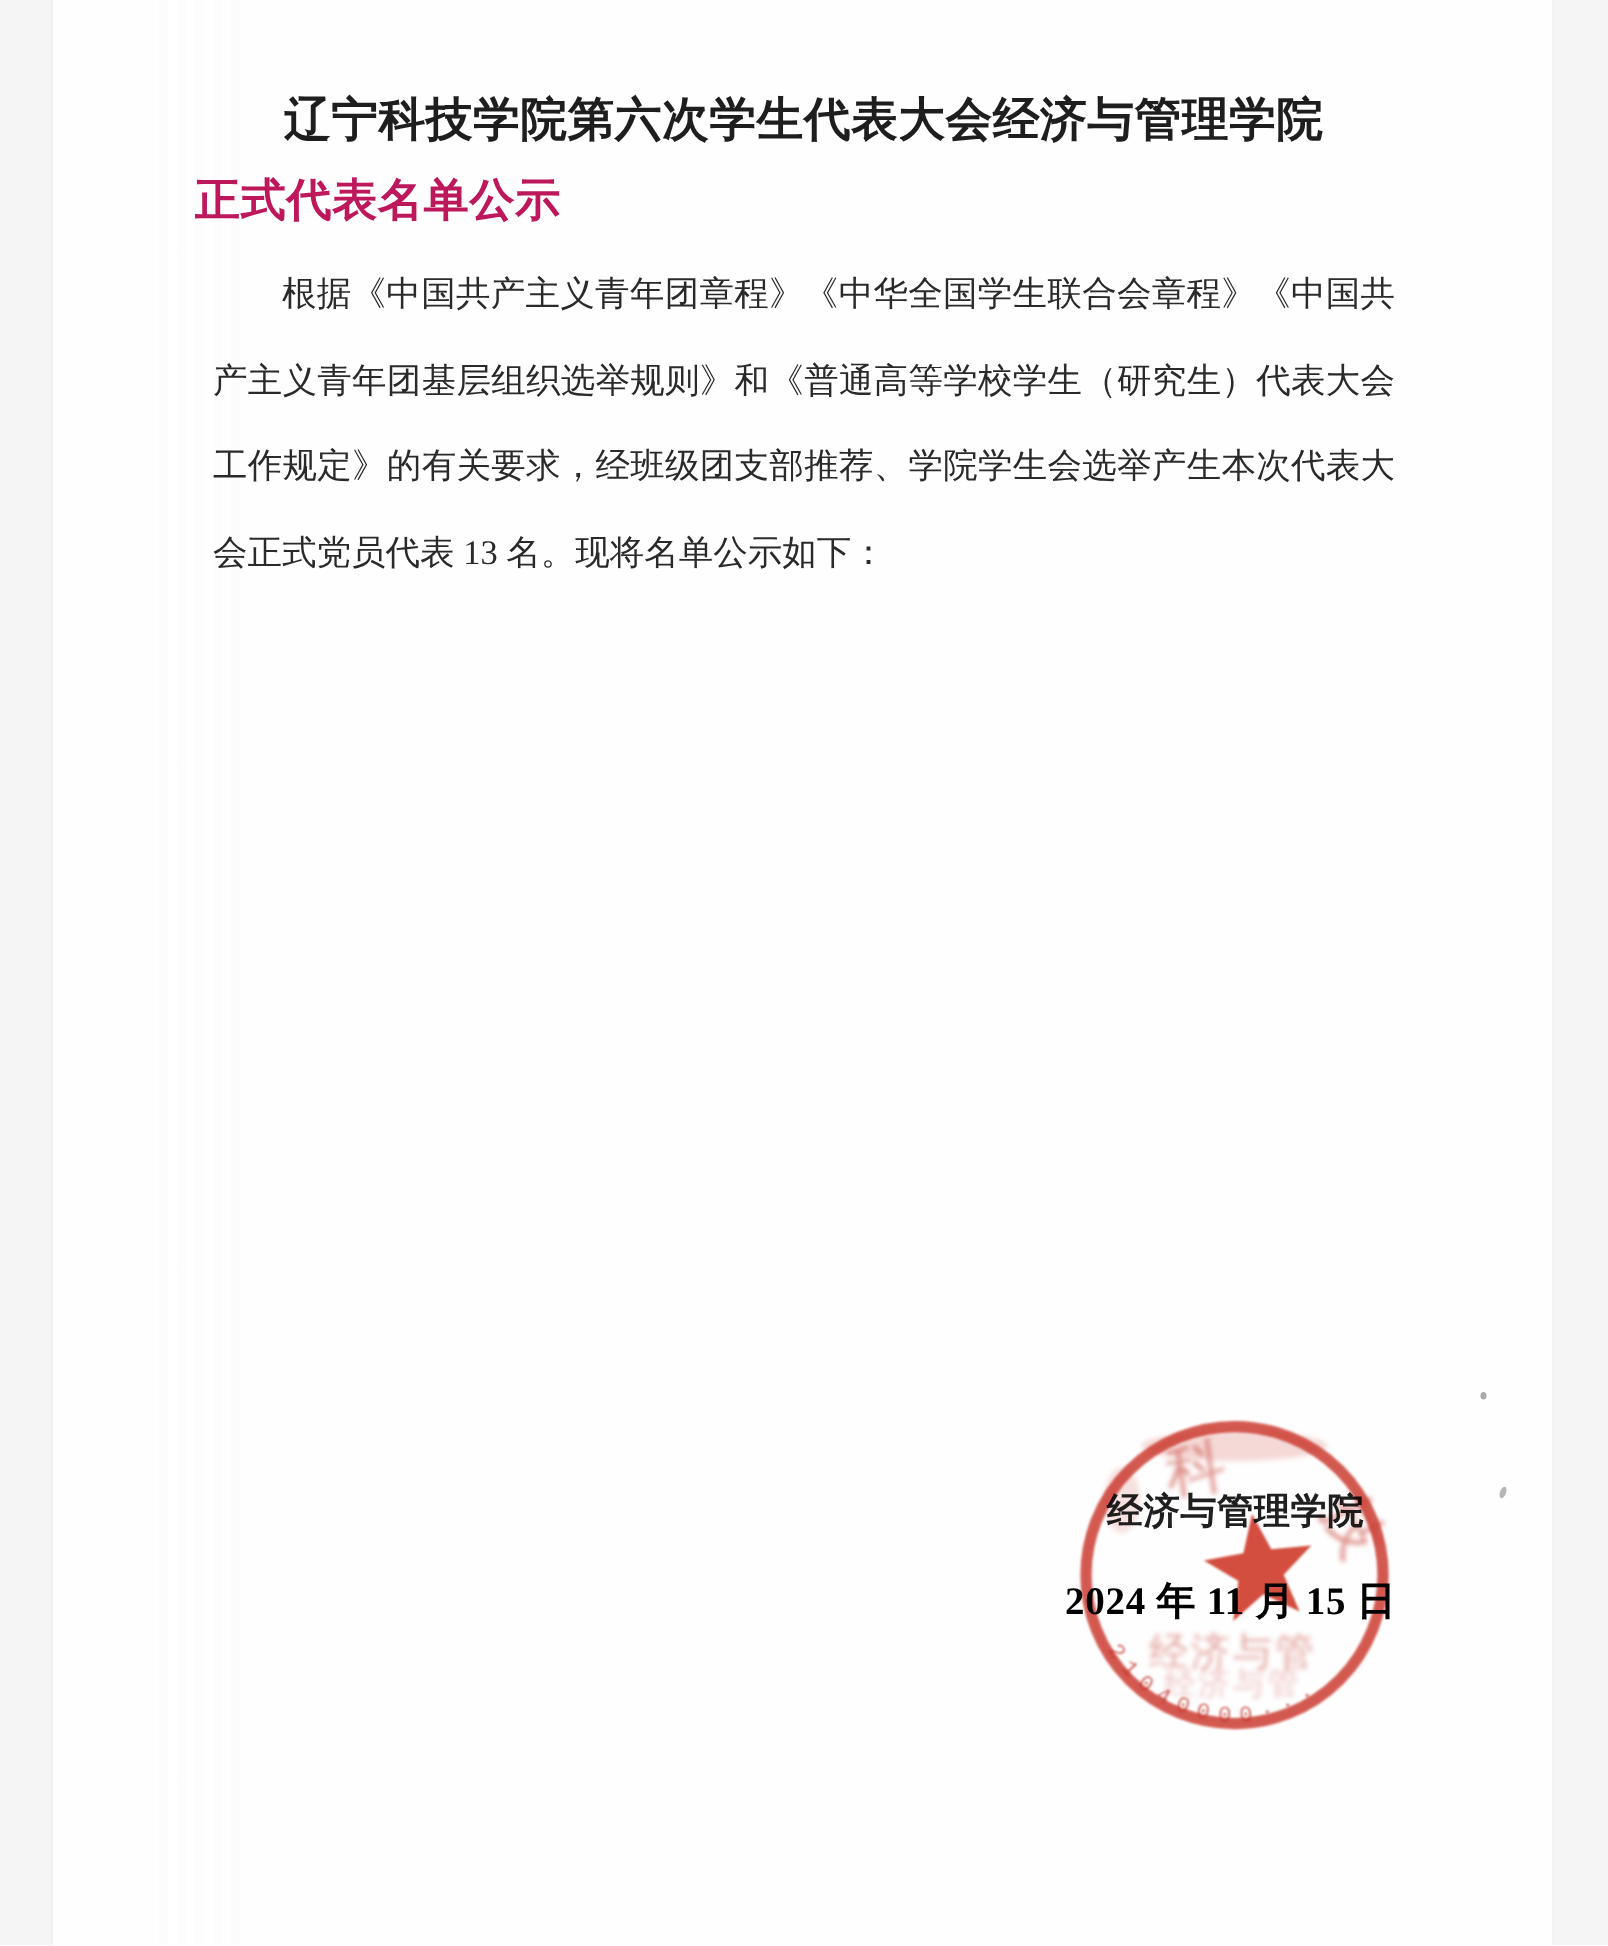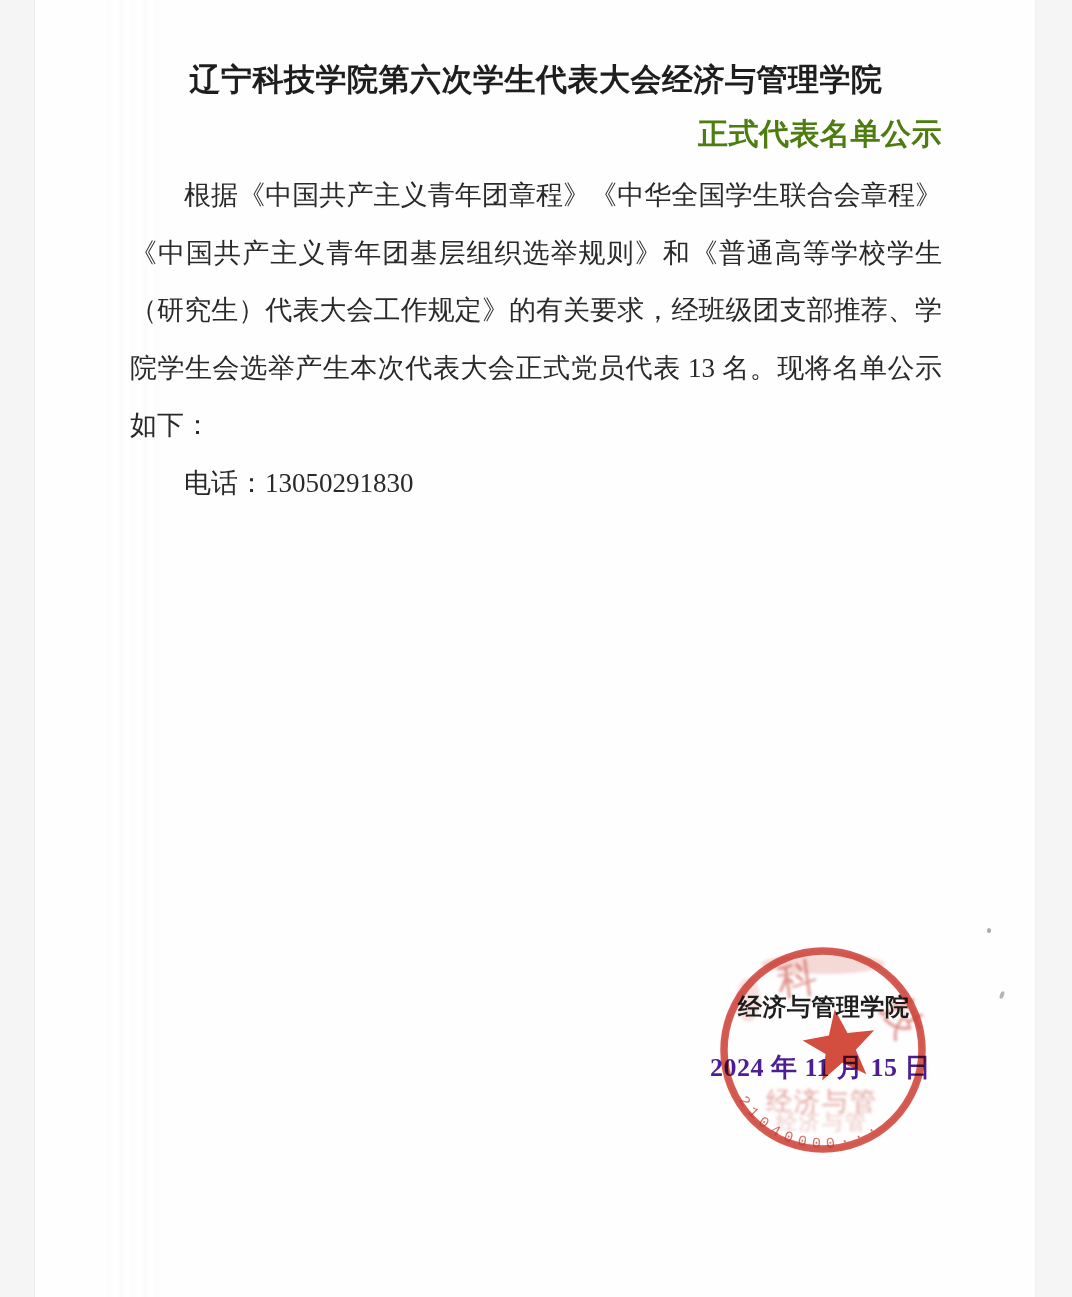"正式代表名单公示" .doc-subtitle { color: #4d7c0f -> #be185d; text-align: right -> left }
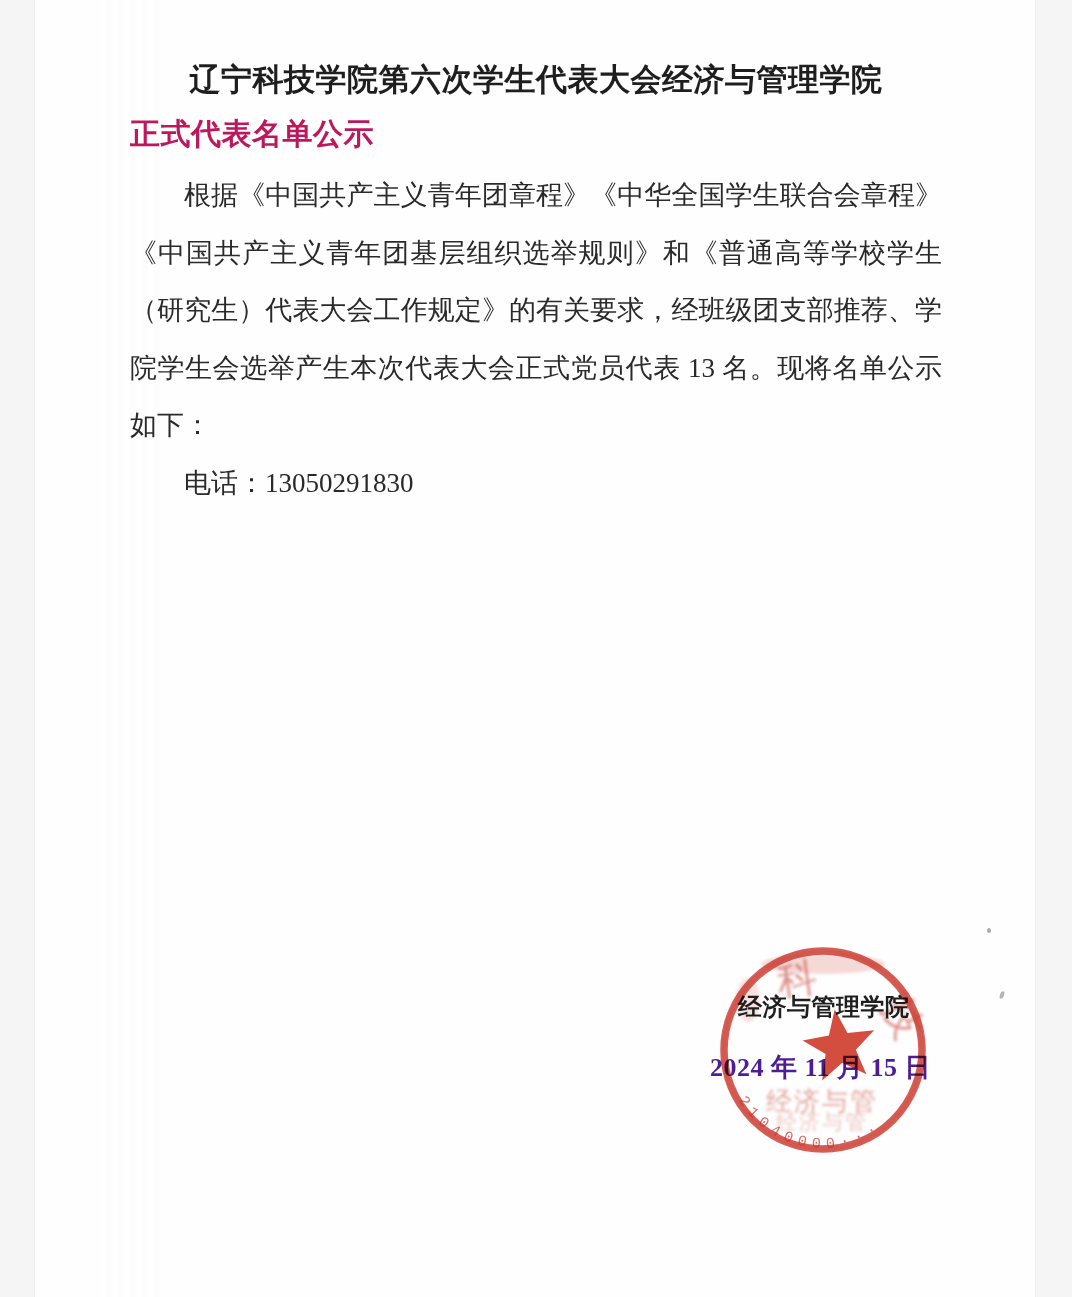"根据《中国共产主义青年团章程》《中华全国学生联合会章程》《中国共产主义青年团基层" .para { font-size: 27px -> 23px; margin: 0 -> 12px }
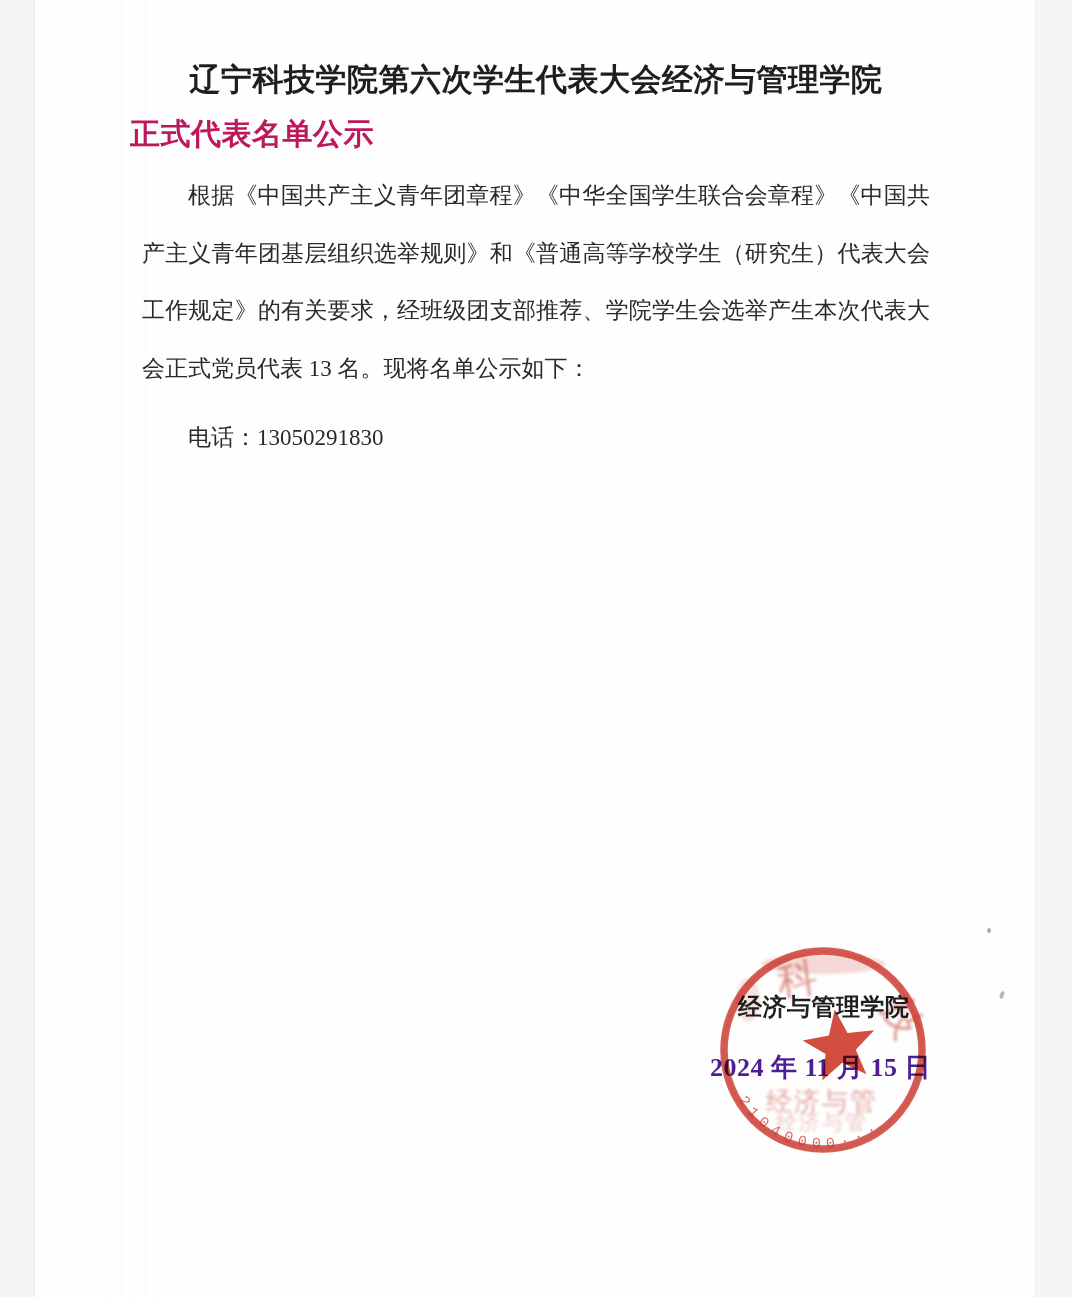"电话：13050291830" p.para { html: <p>电话：13050291830</p> -> none }
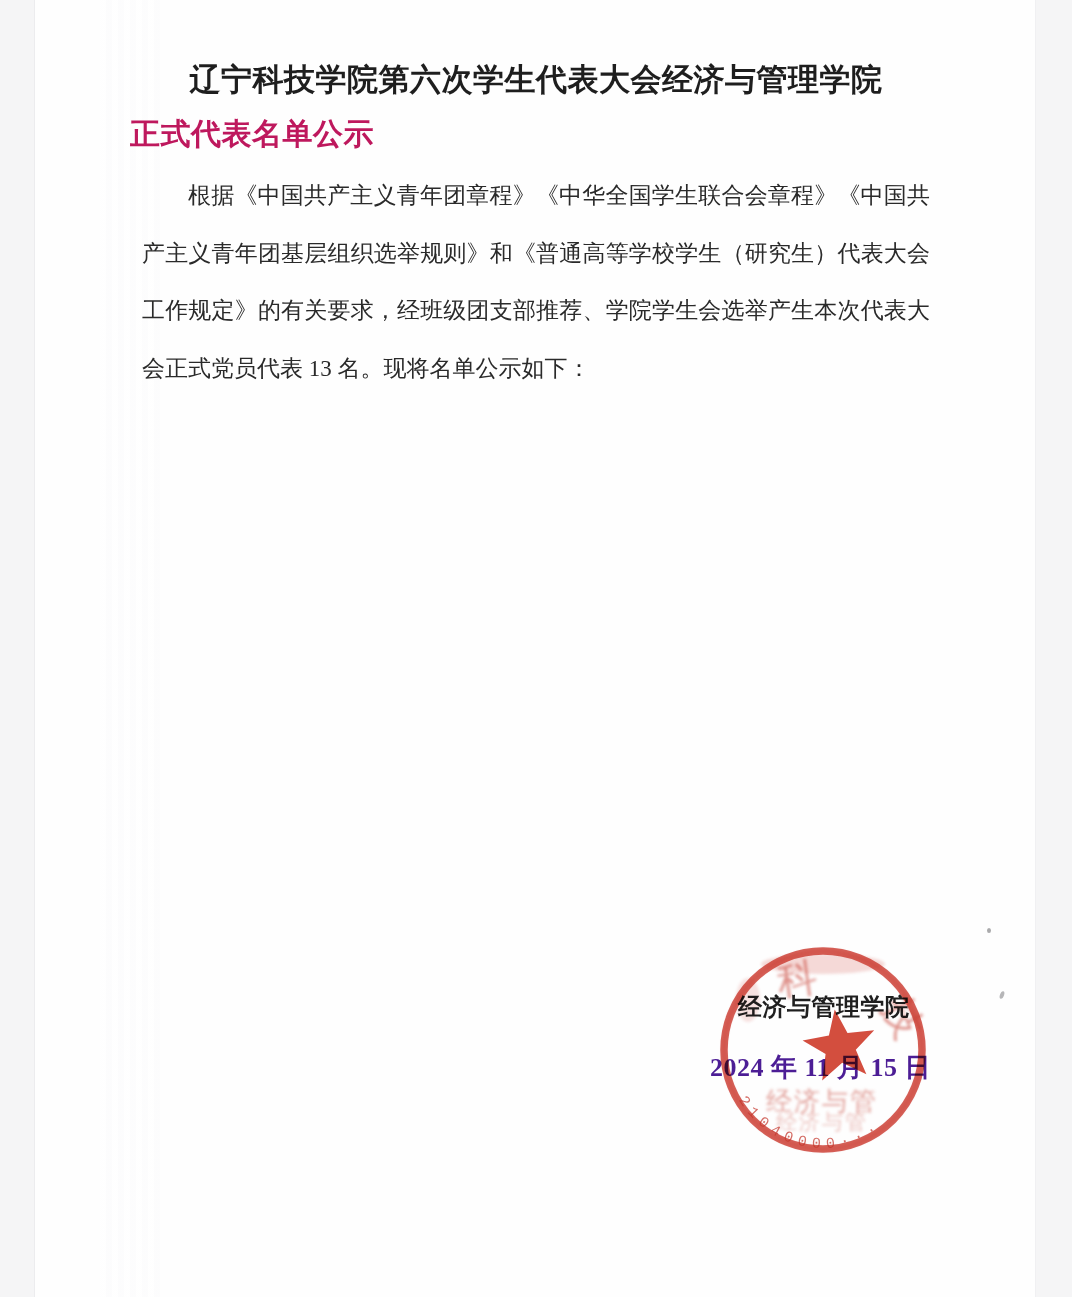"2024 年 11 月 15" .sig-date { color: #4c1d95 -> #000000 }
